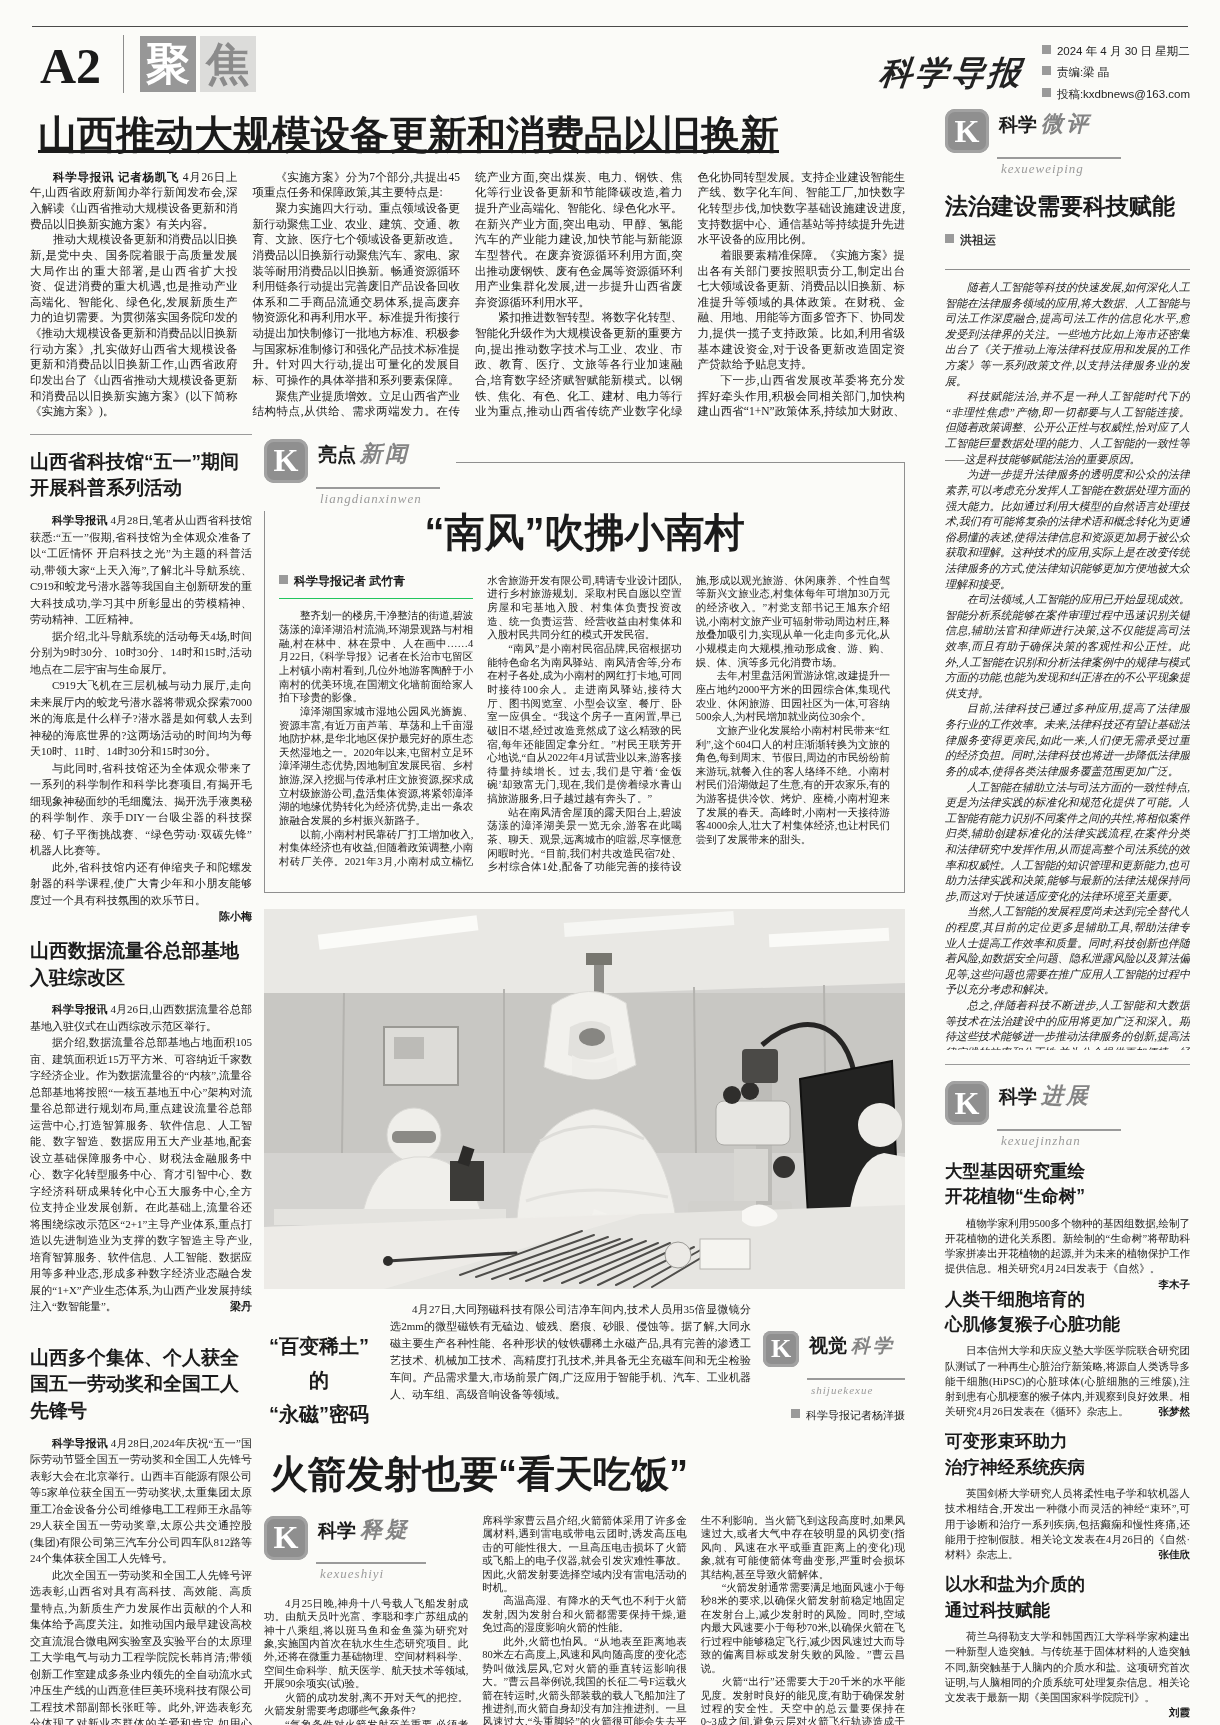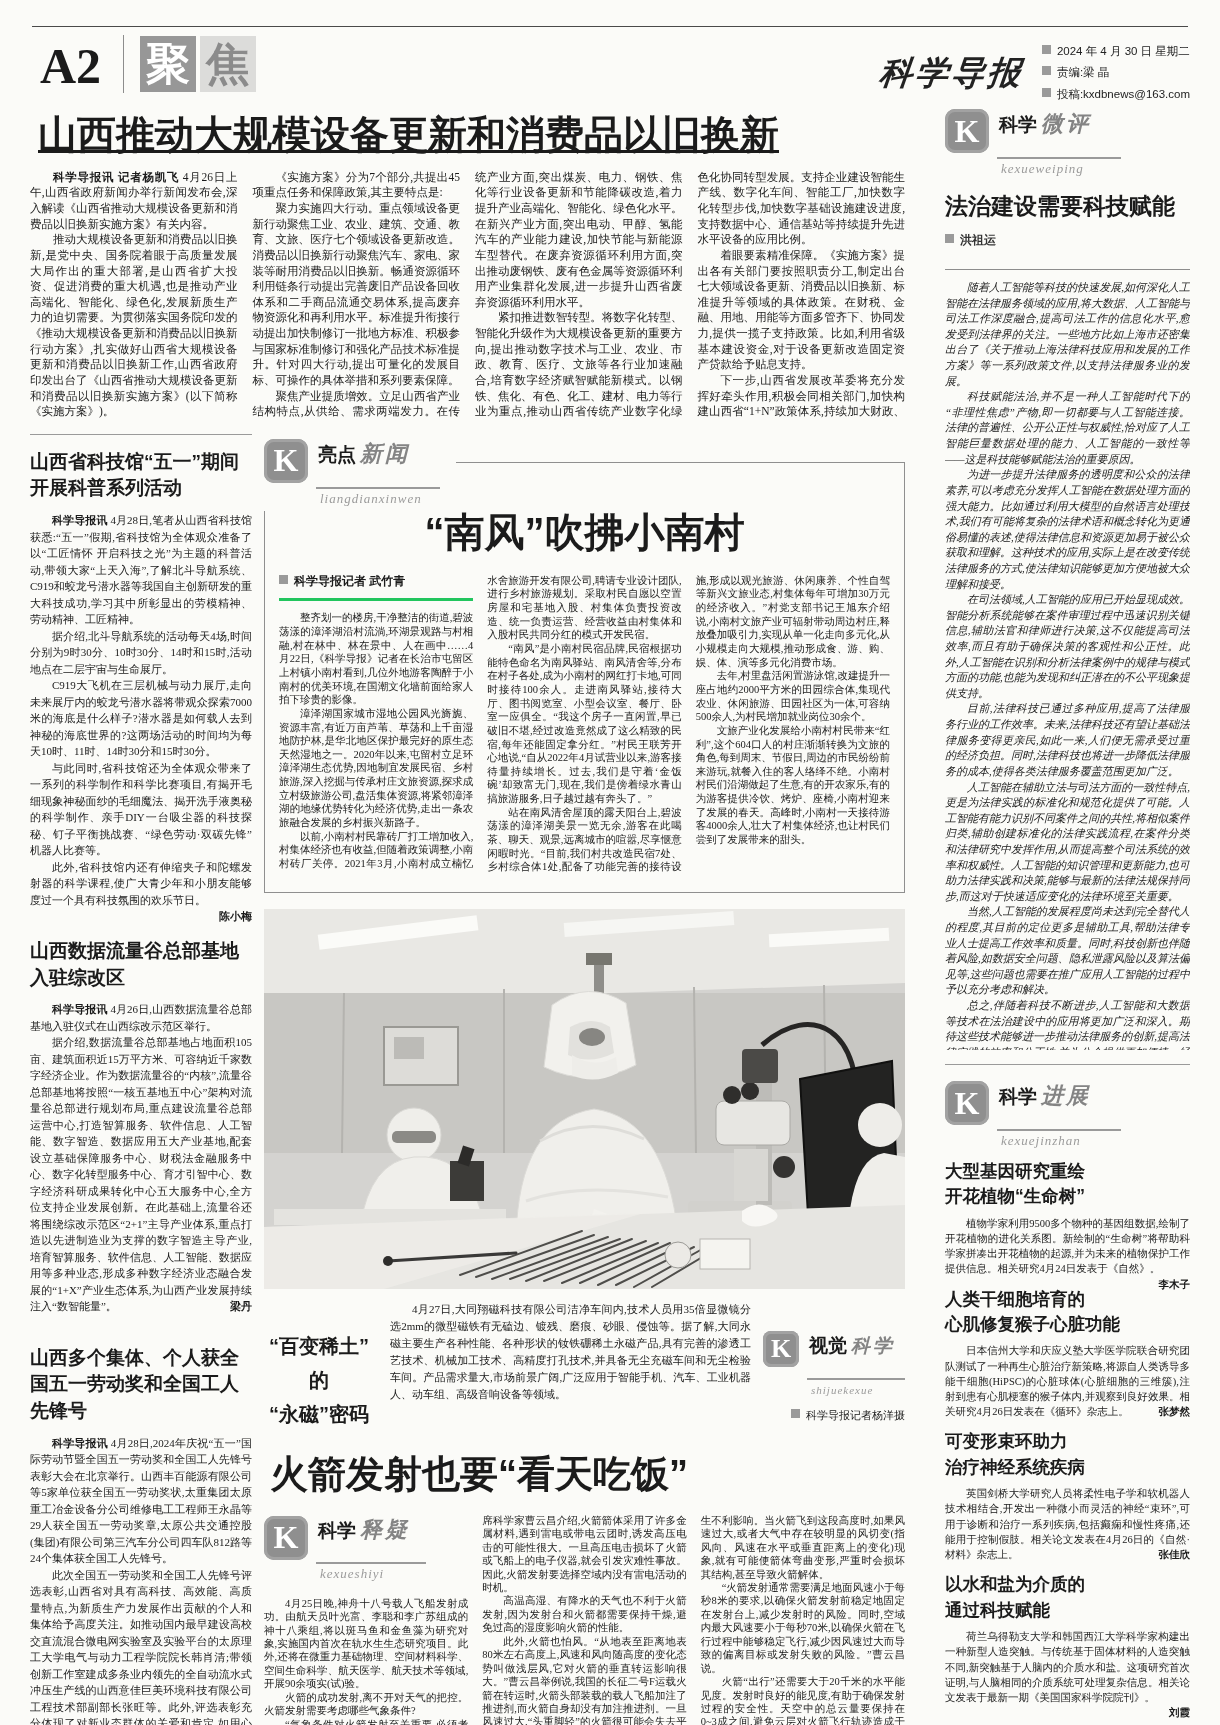"科技赋能法治,并不是一种人工智能时代下的“非理性焦虑”产物,即一切都要与人工智能" p.para { text: 法律的普遍性 -> 但随着政策调整 }
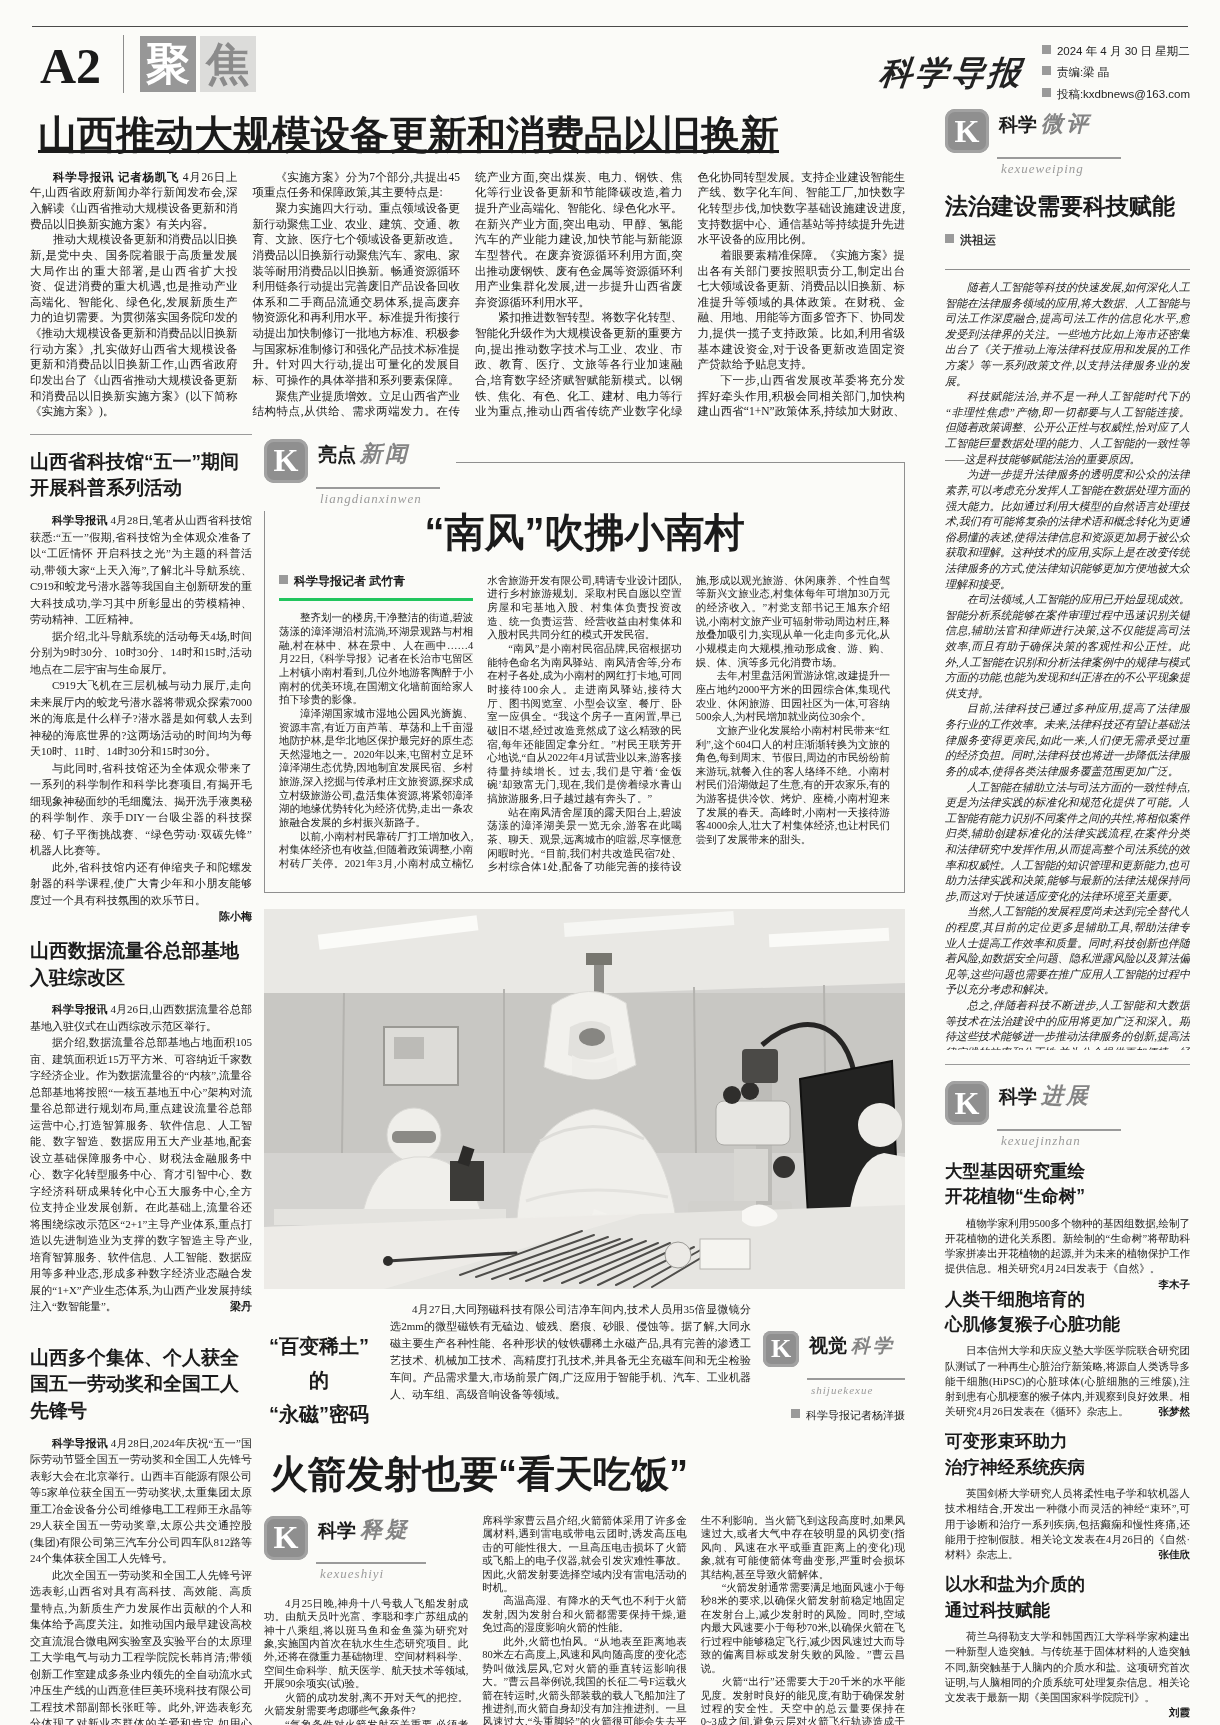"科学导报记者 武竹青" .nf-byline { border-bottom: 3px solid #22c55e -> 1px solid #22c55e }
